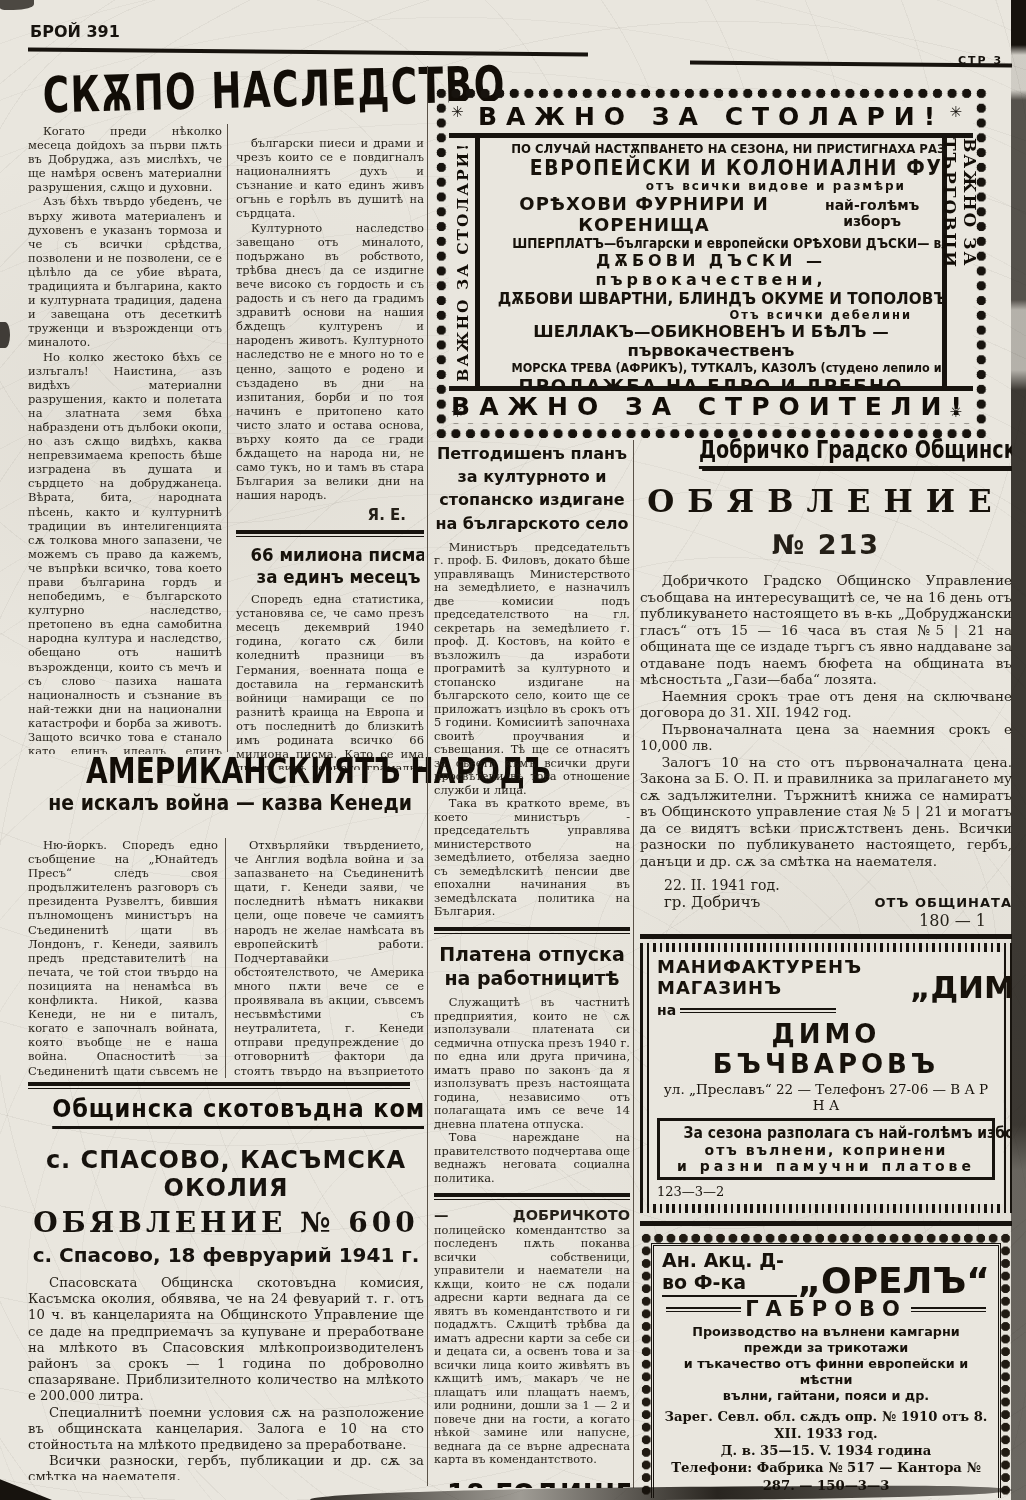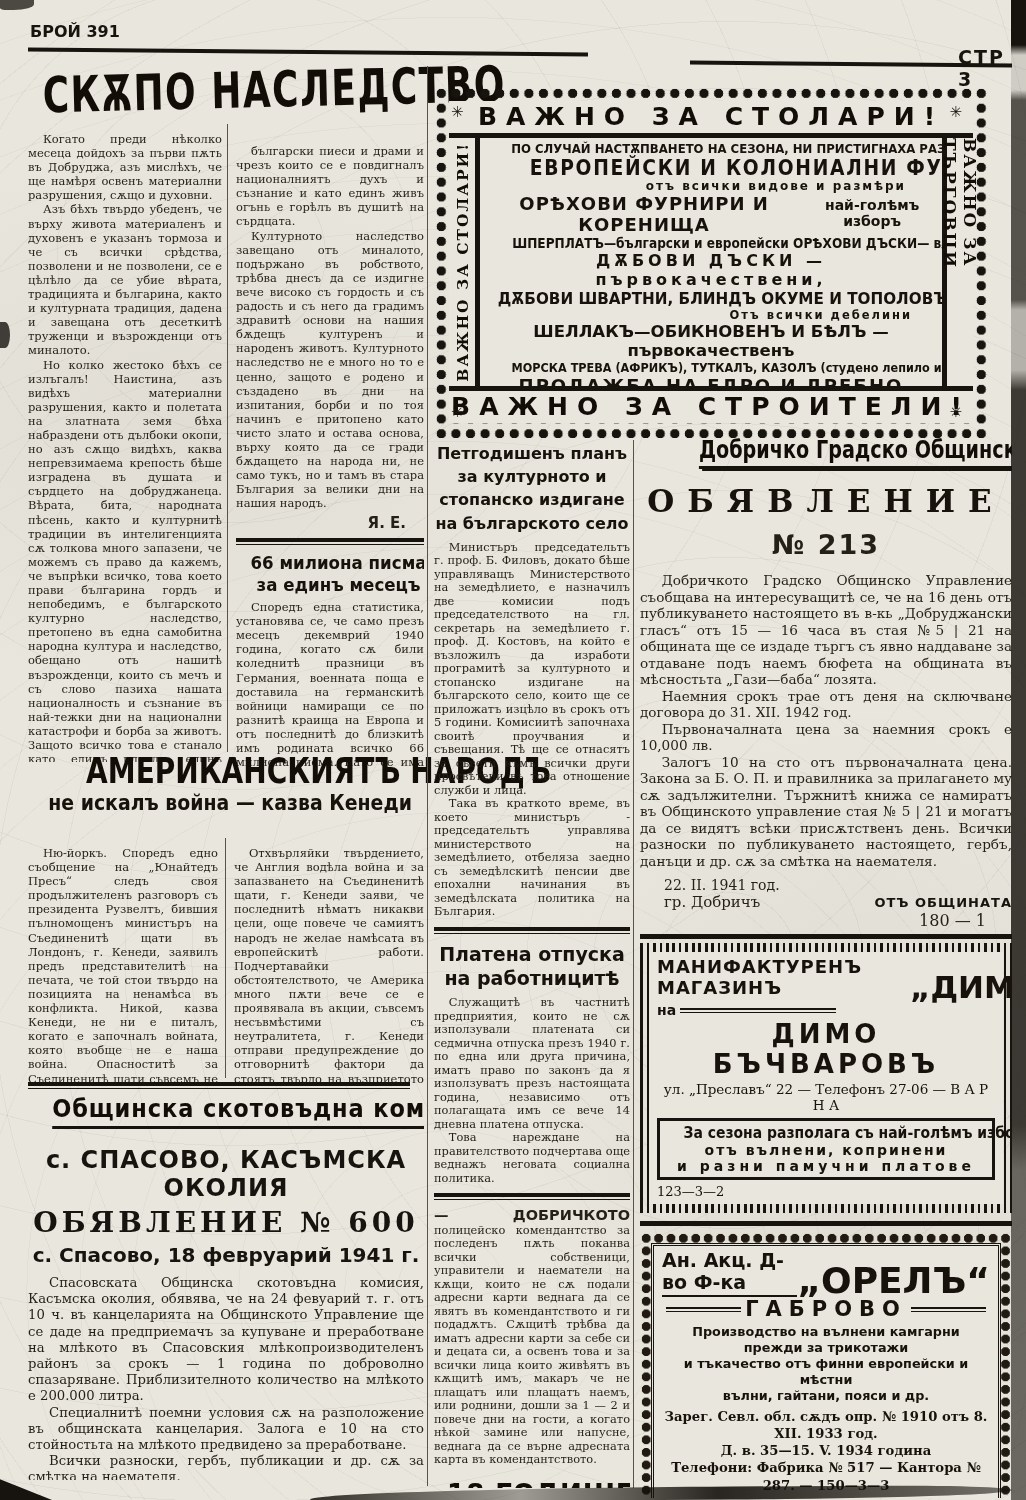"СТР 3" div.abs { font-size: 19px -> 11px; top: 46px -> 54px }
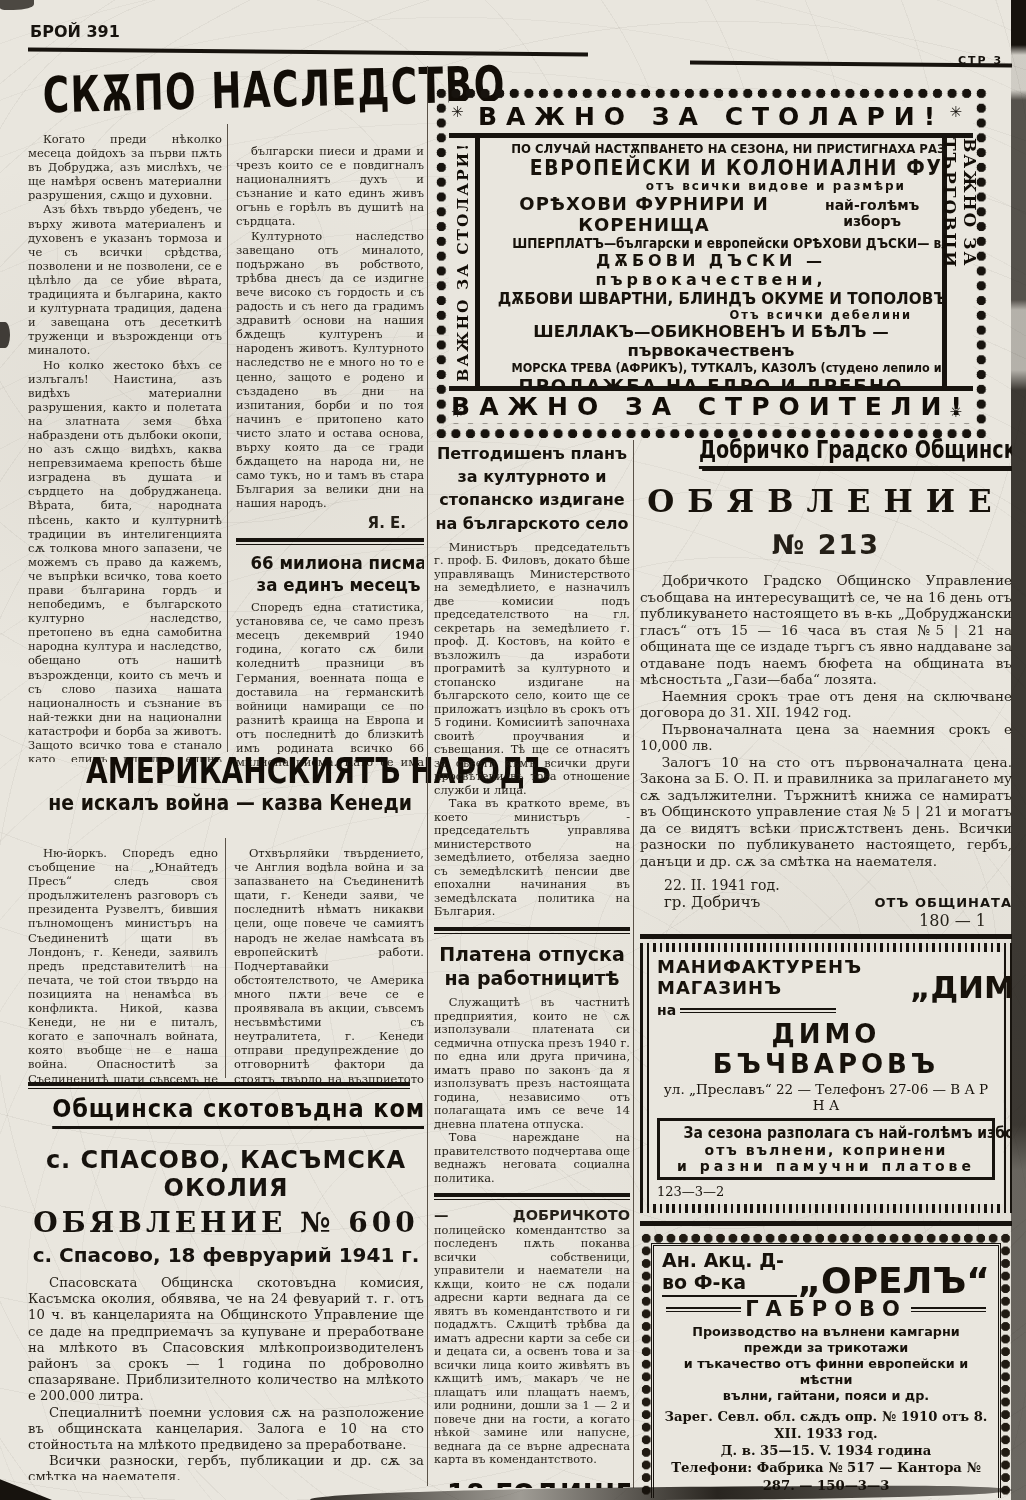"Когато преди нѣколко месеца дойдохъ" .jst { margin-top: 8px -> none }
